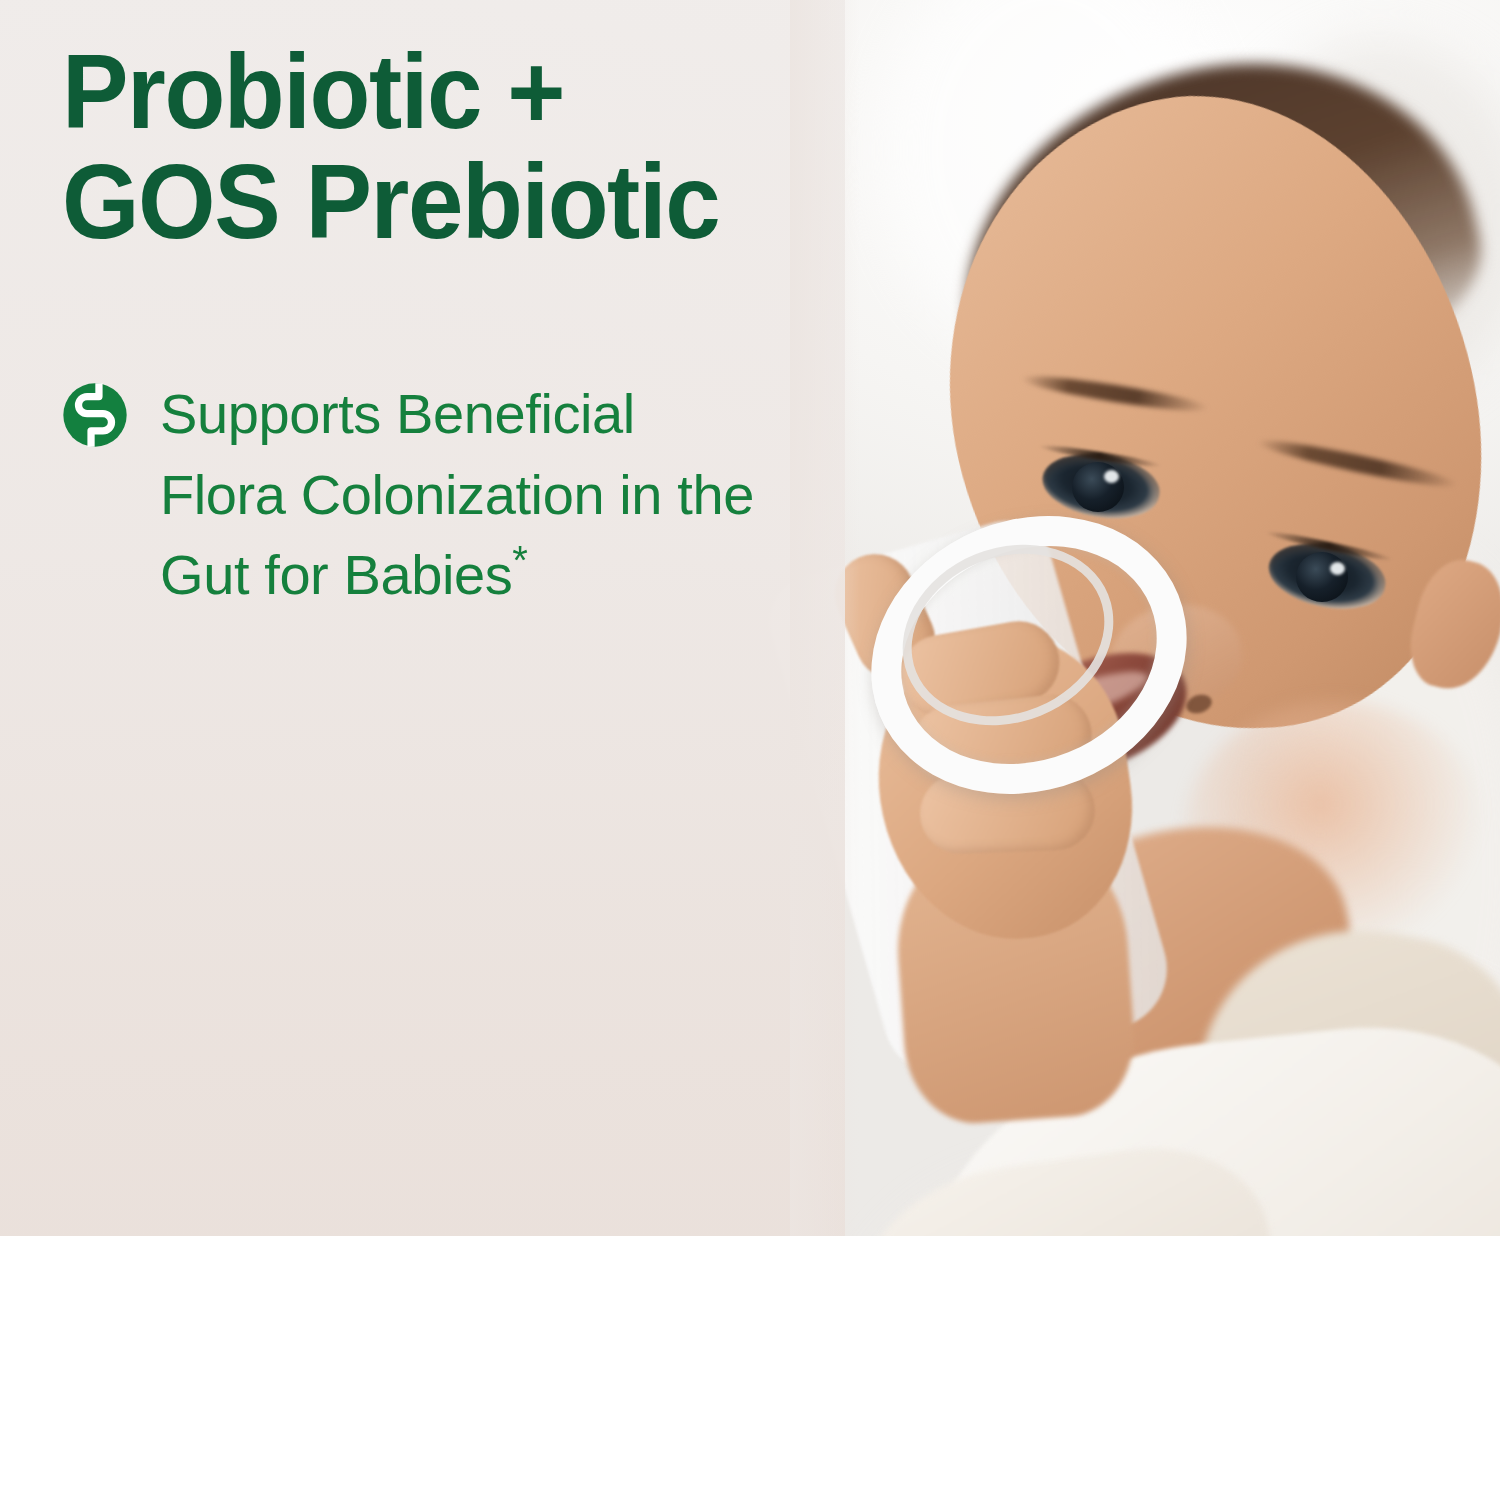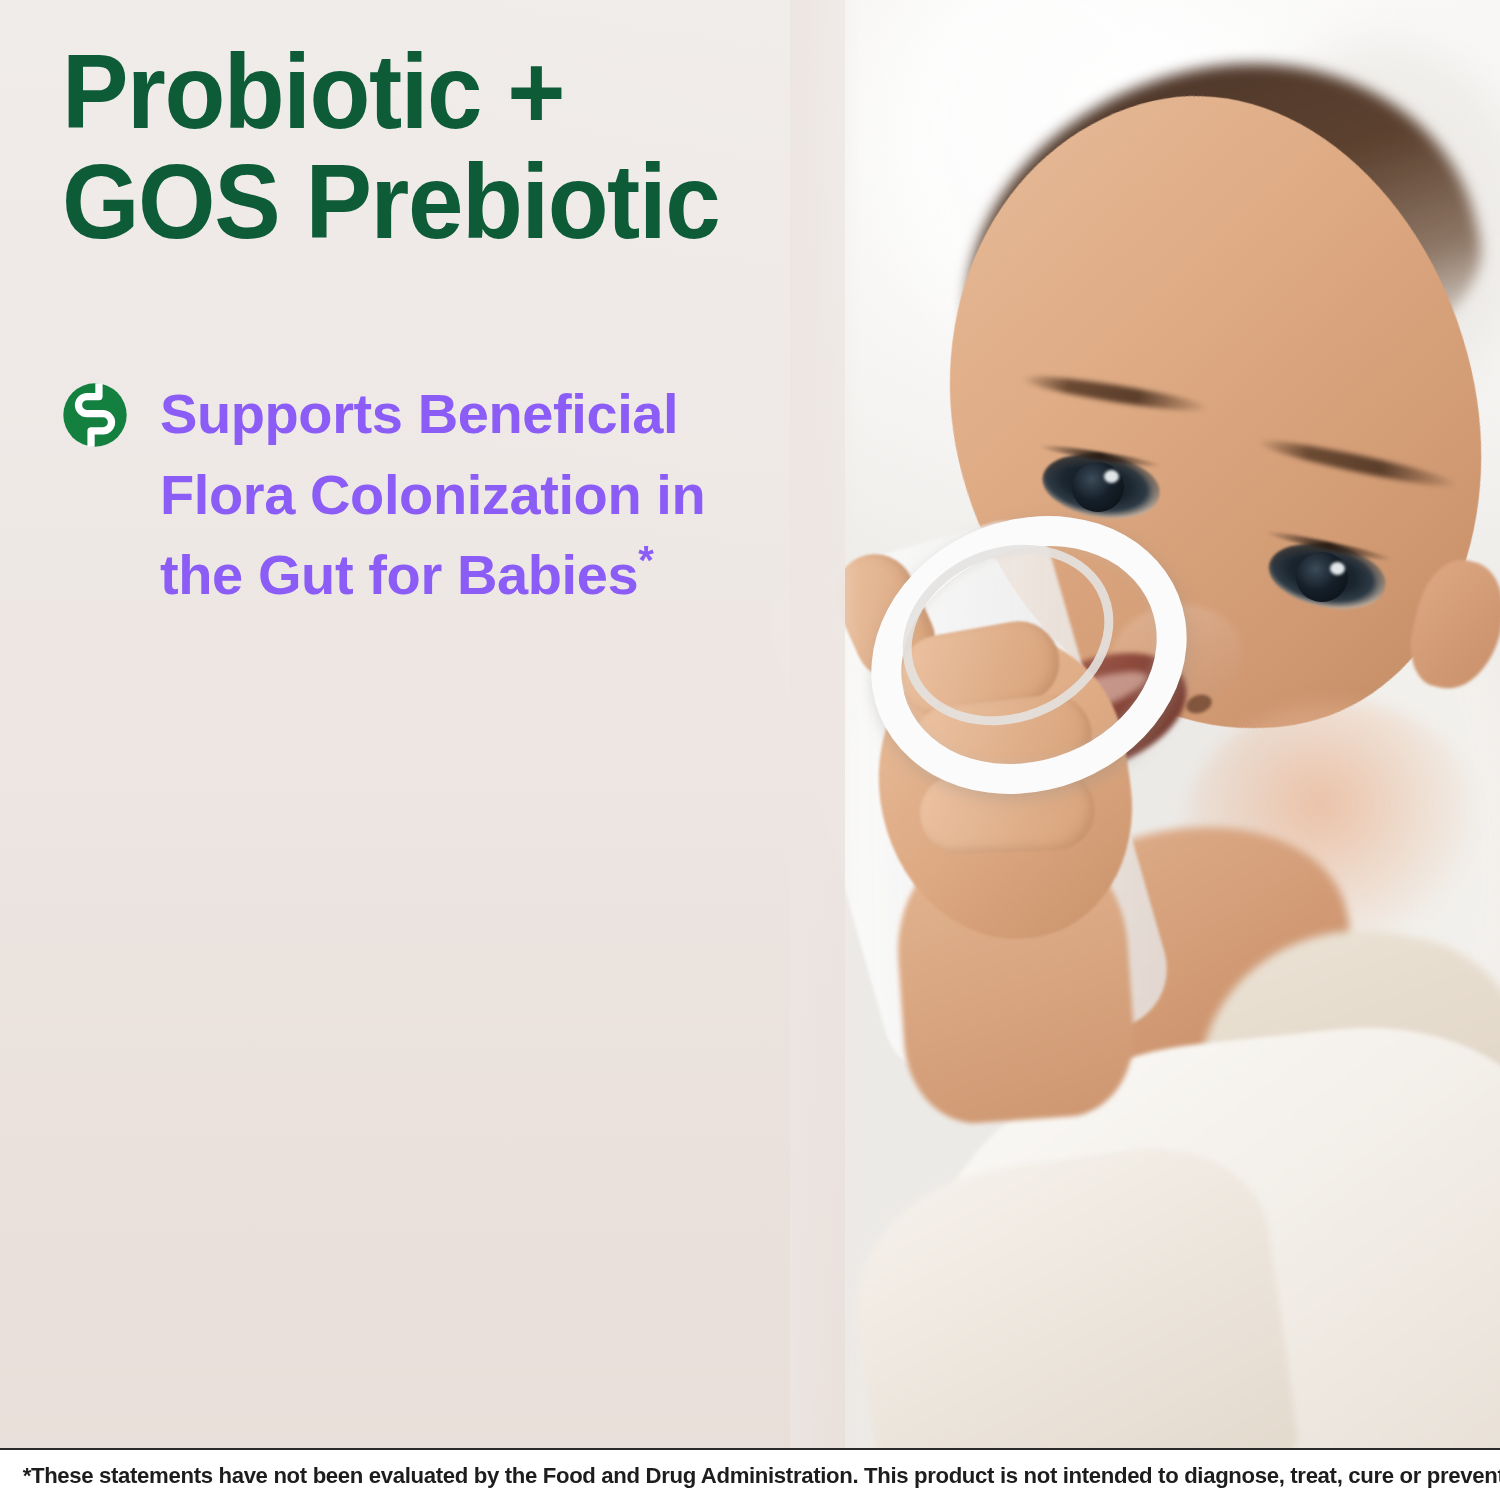"Probiotic +" #page { height: 1500px -> 1236px }
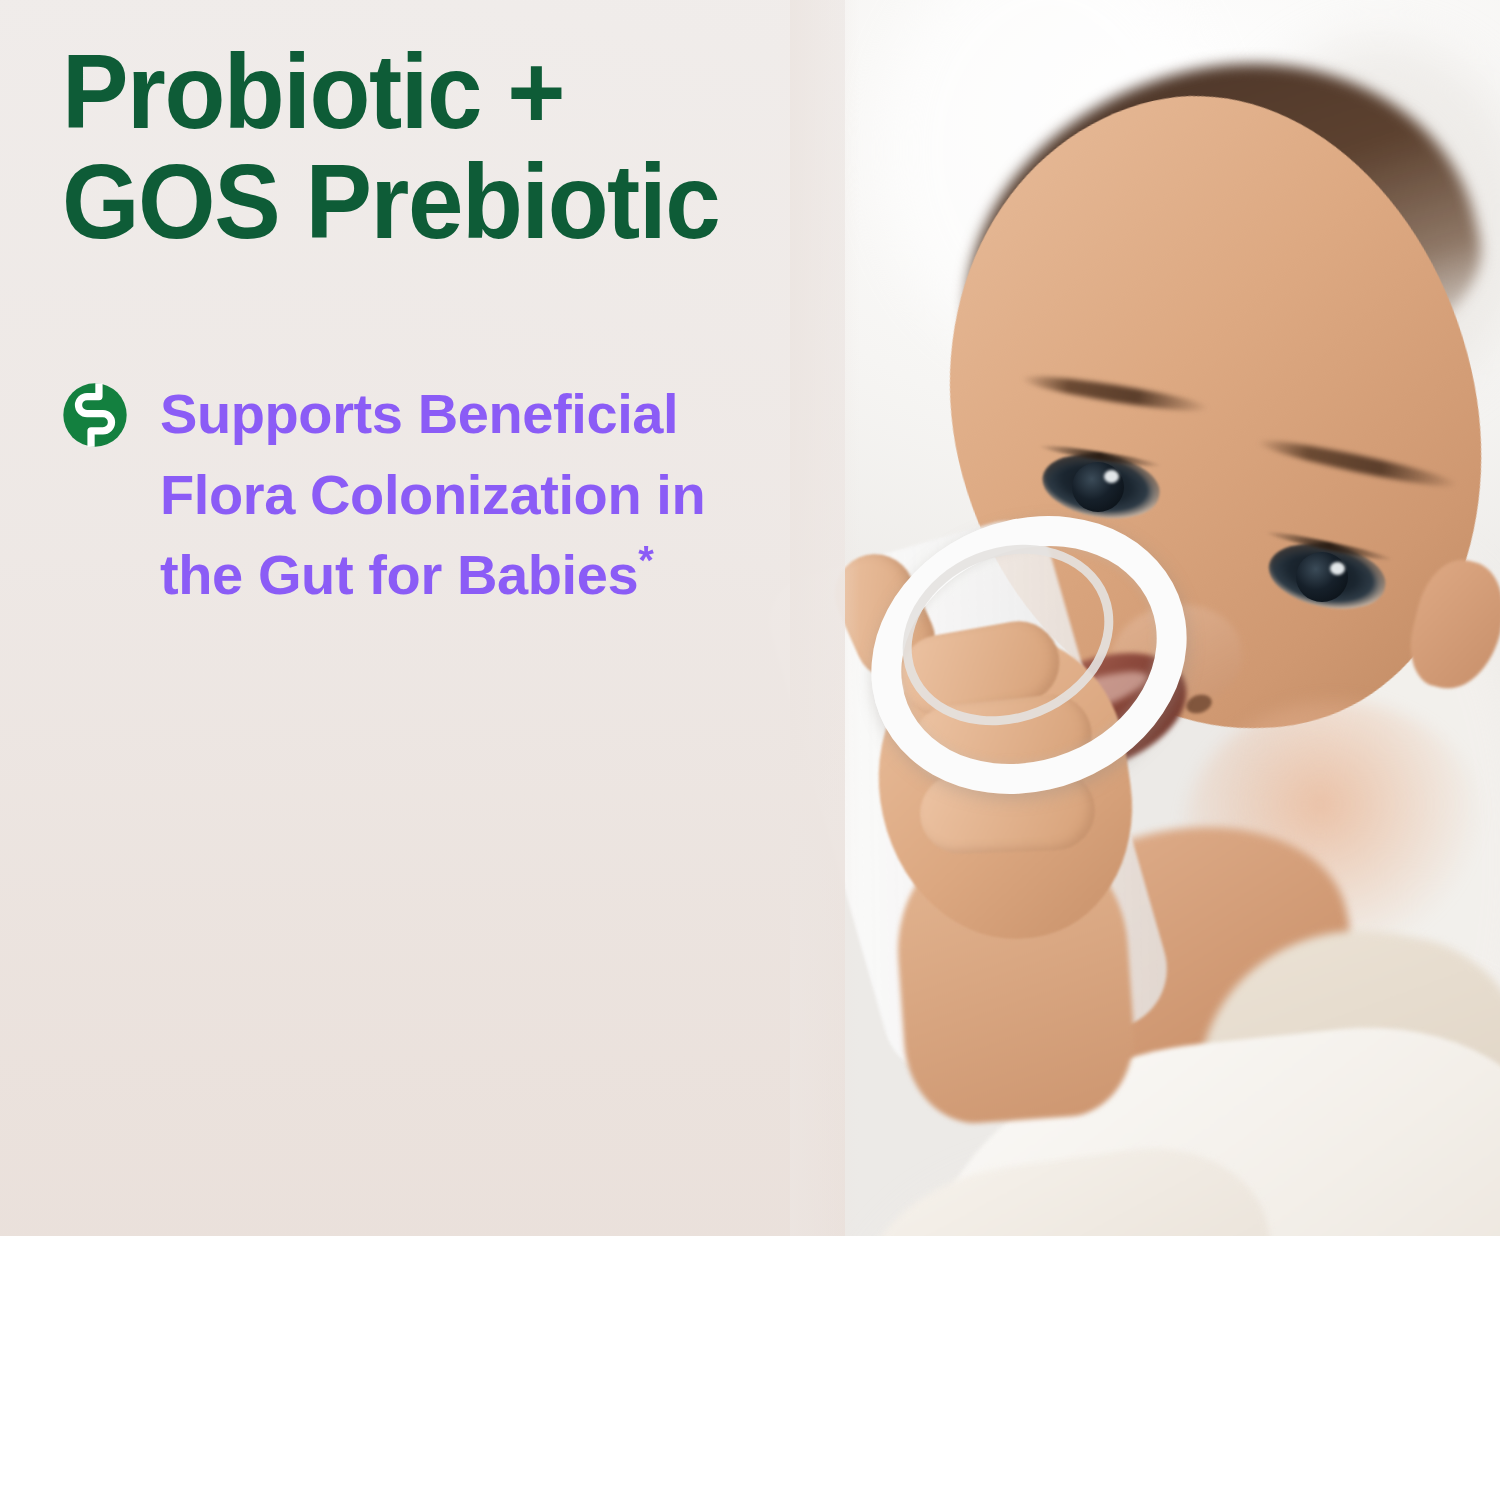"Supports Beneficial Flora Colonization" .bullet-text { color: #8b5cf6 -> #15803d; font-weight: 700 -> 400 }
